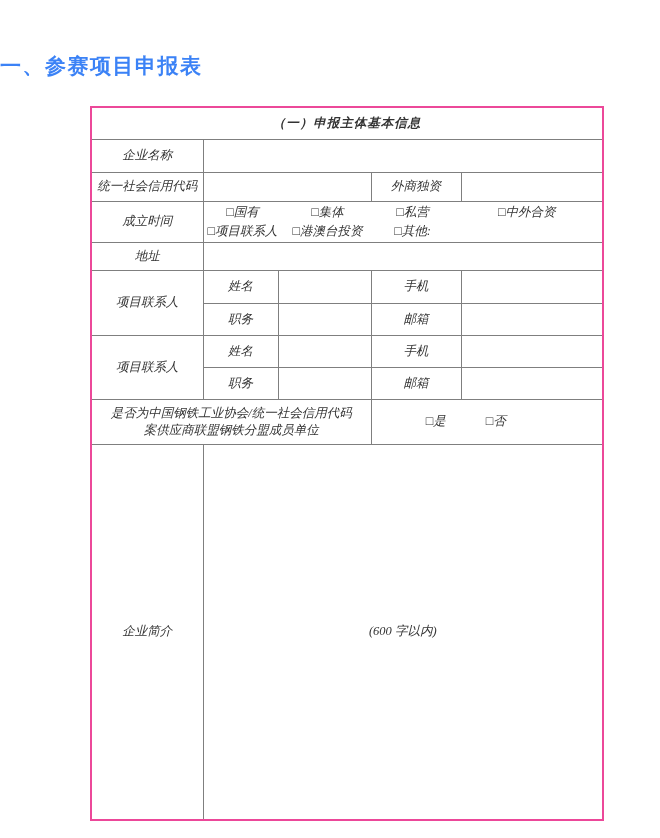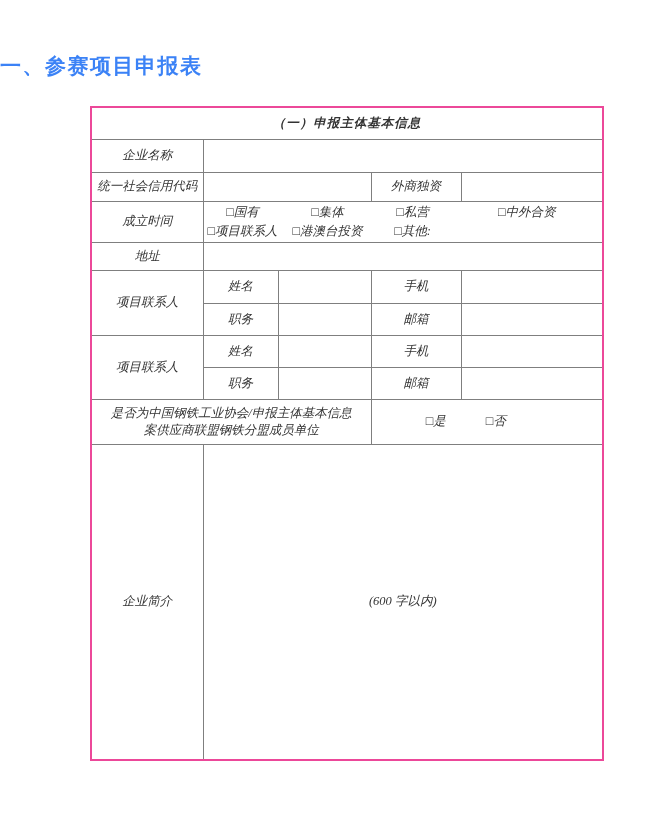"是否为中国钢铁工业协会/申报主体基本信息" div { text: /申报主体基本信息 -> /统一社会信用代码 }
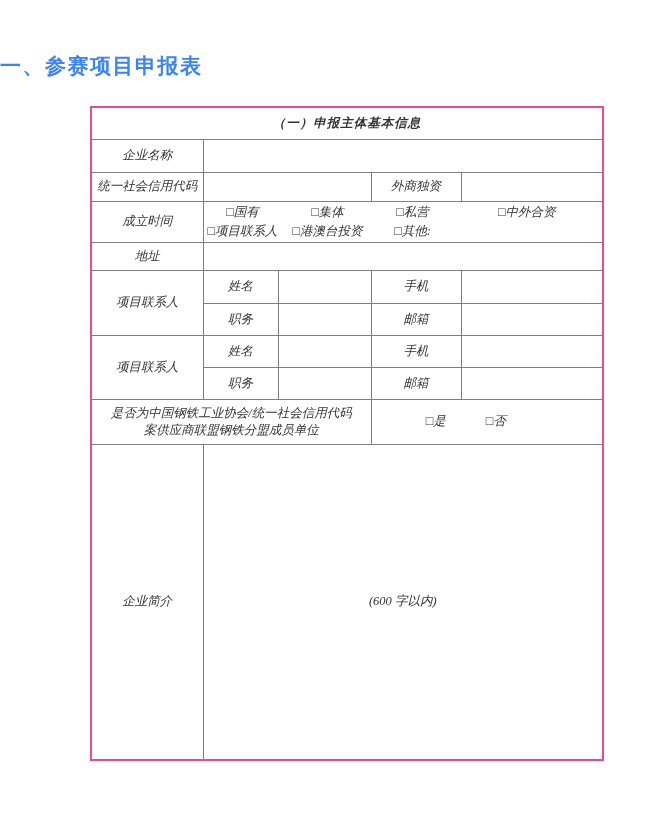"企业简介" tr.r-profile { height: 316px -> 376px }
